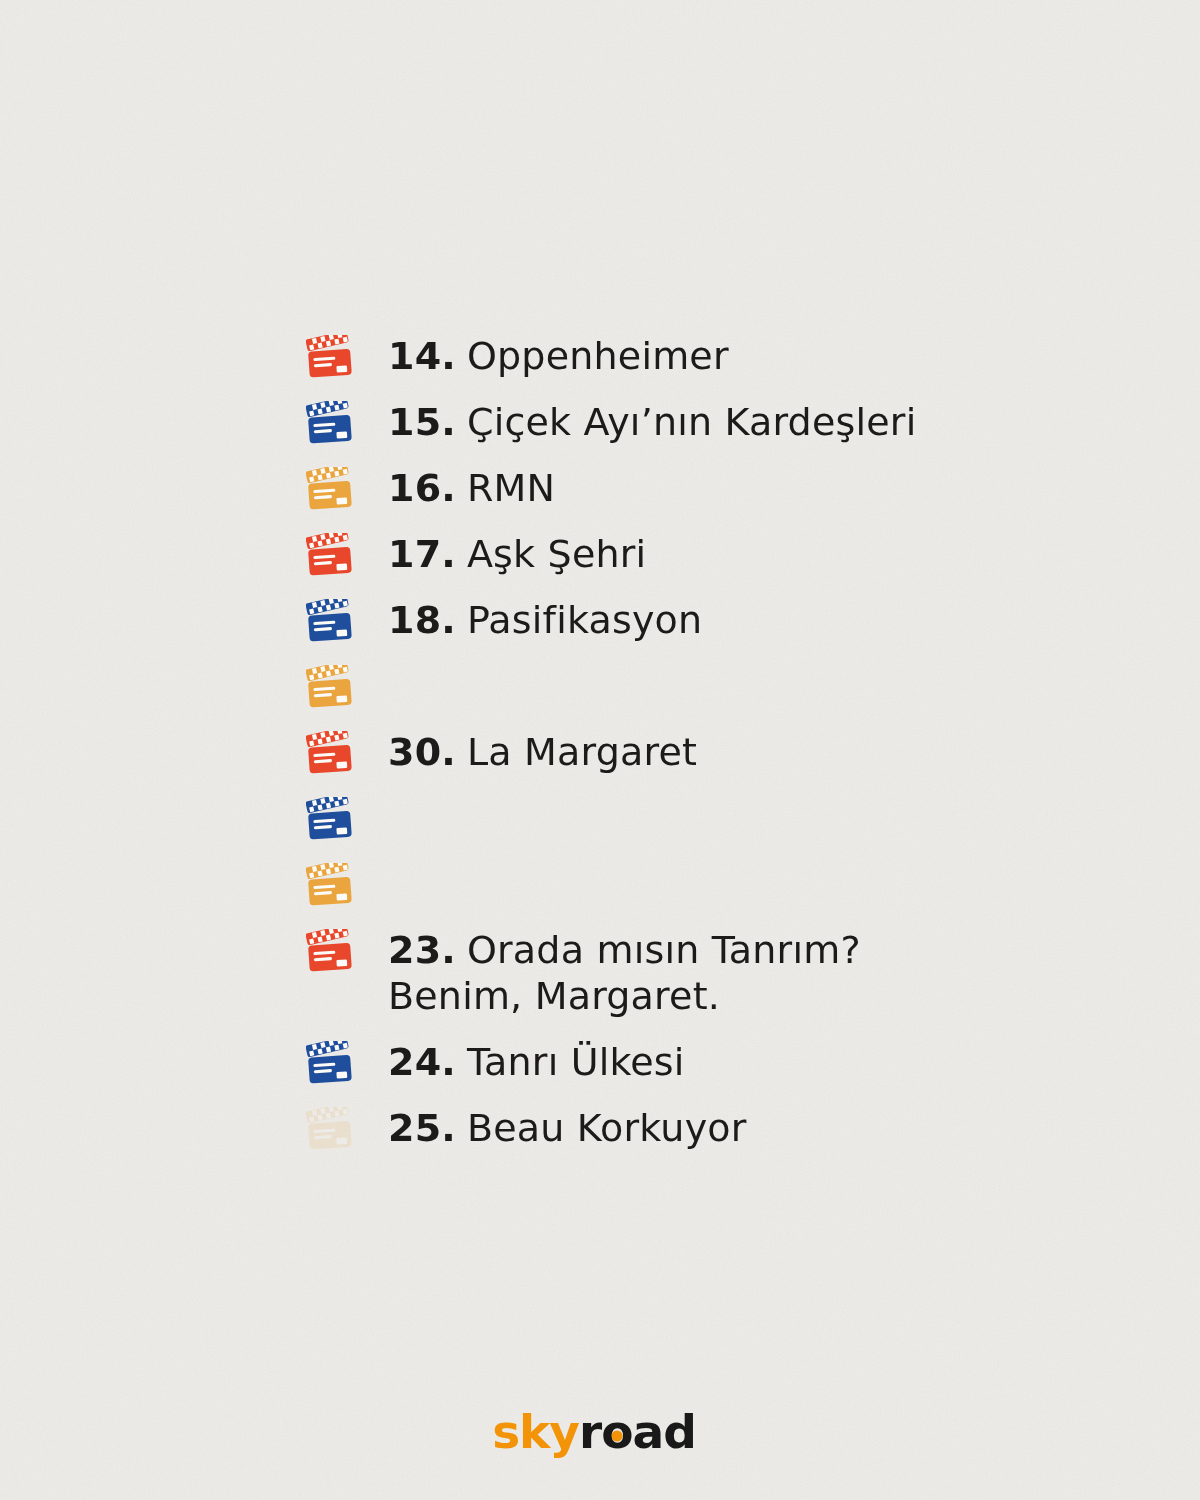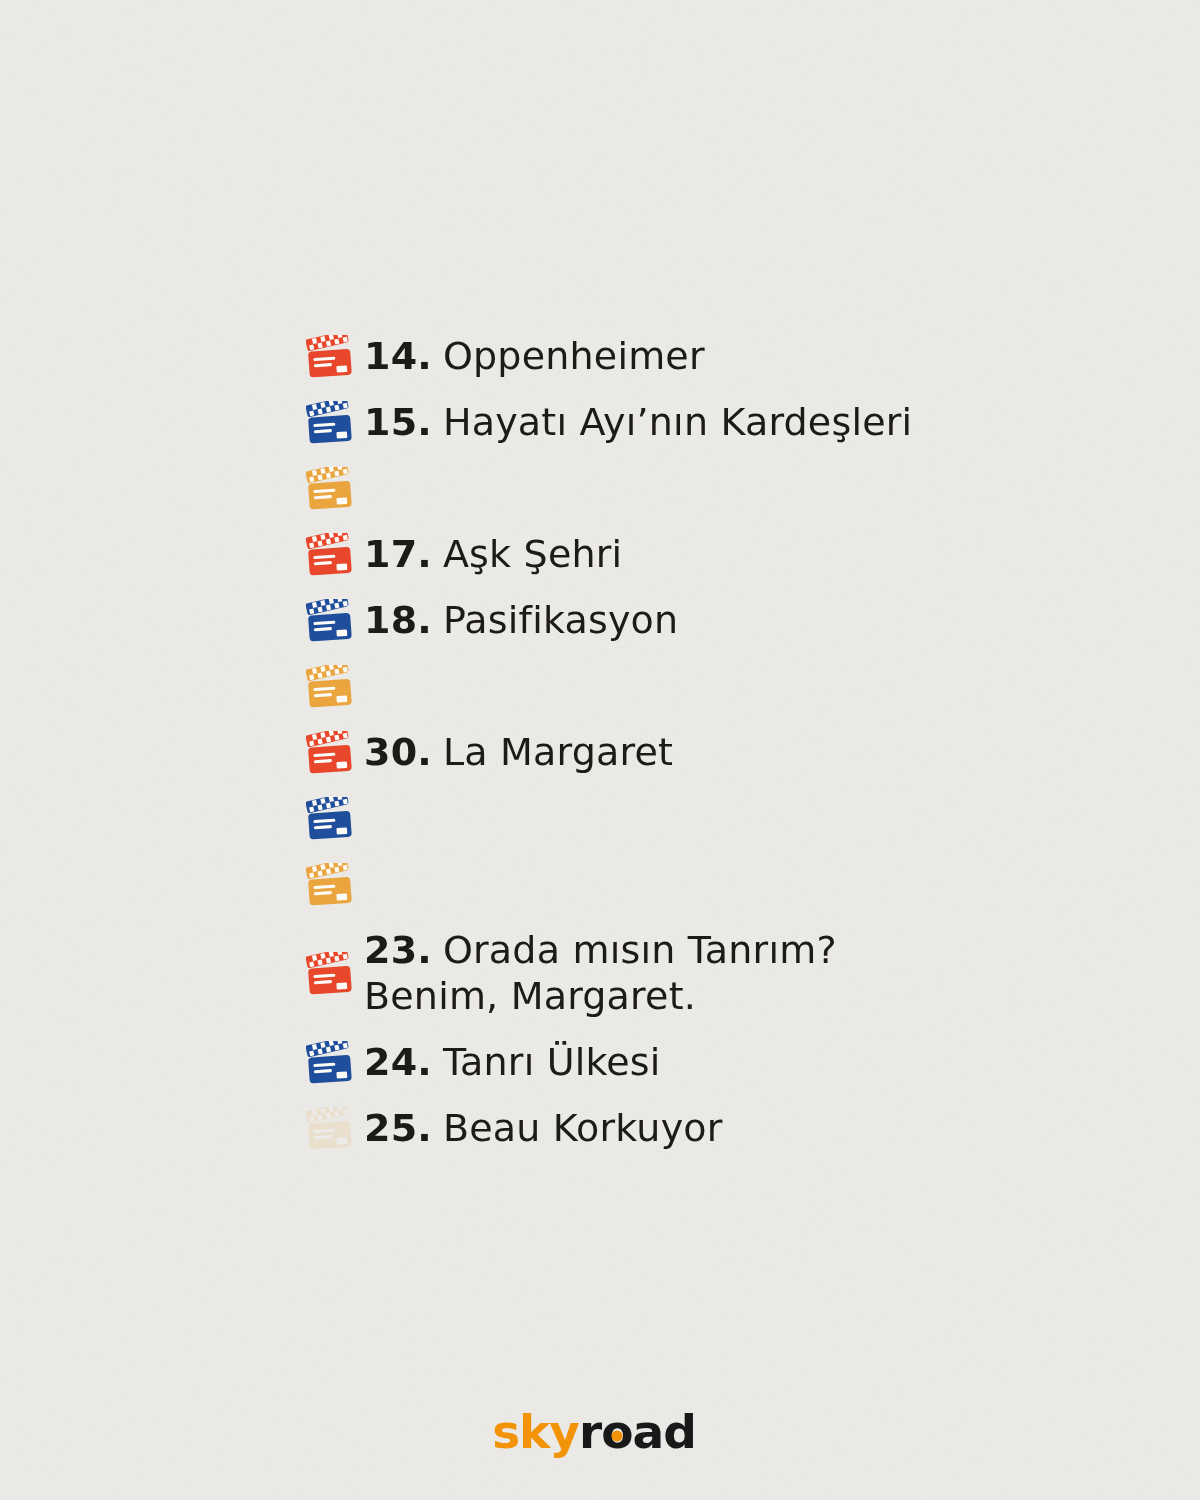"14. Oppenheimer" .row { align-items: center -> flex-start; gap: none -> 24px }
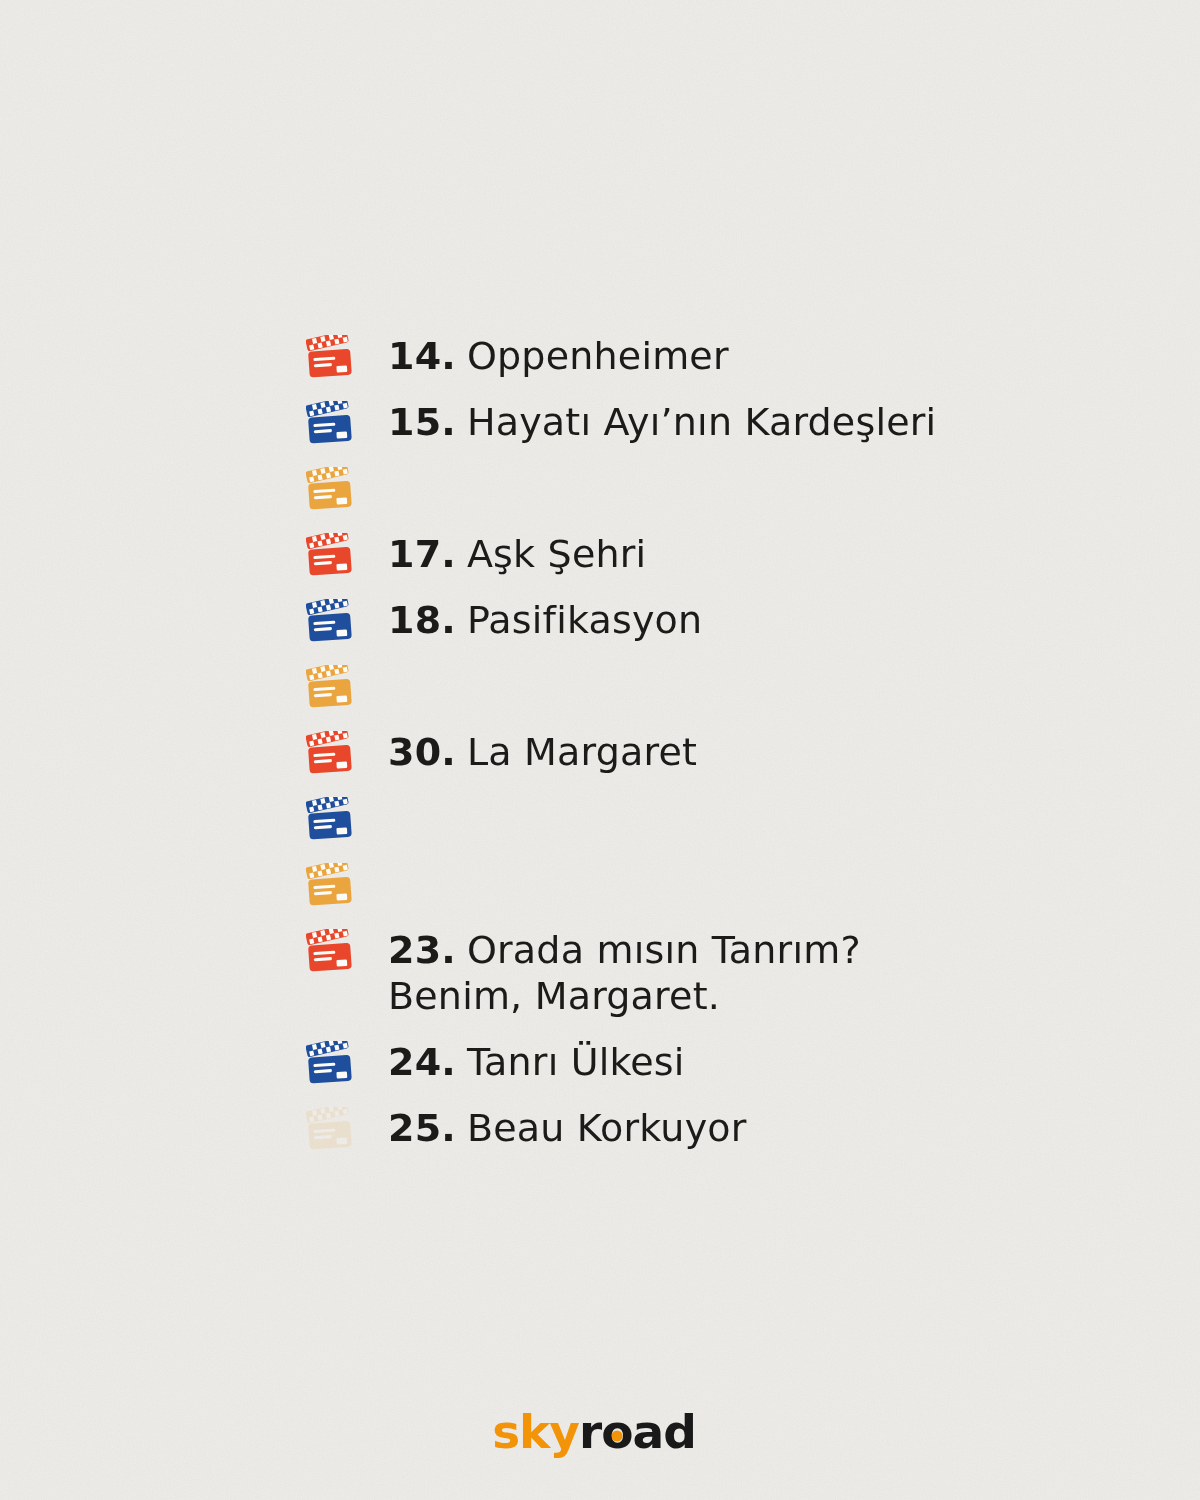"Hayatı Ayı’nın Kardeşleri" span.title { text: Hayatı -> Çiçek }
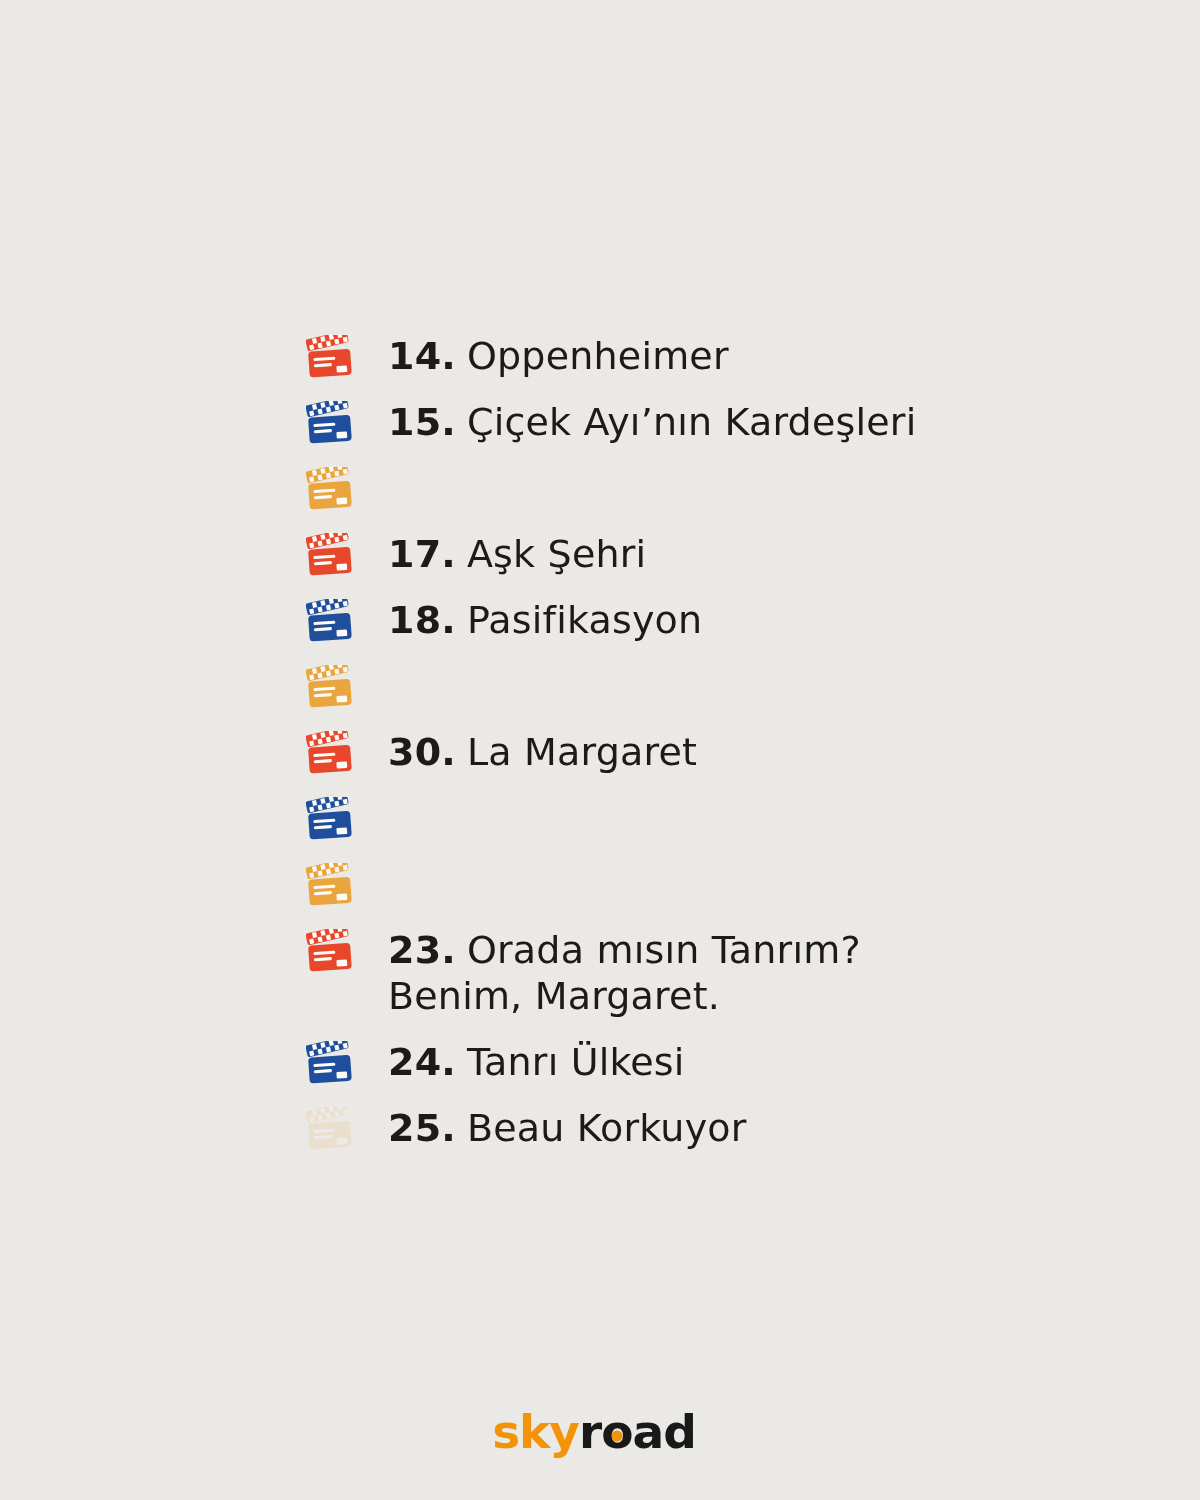"16. RMN" span.text { html: none -> <span><span>16.</span><span>RMN</span></span> }
